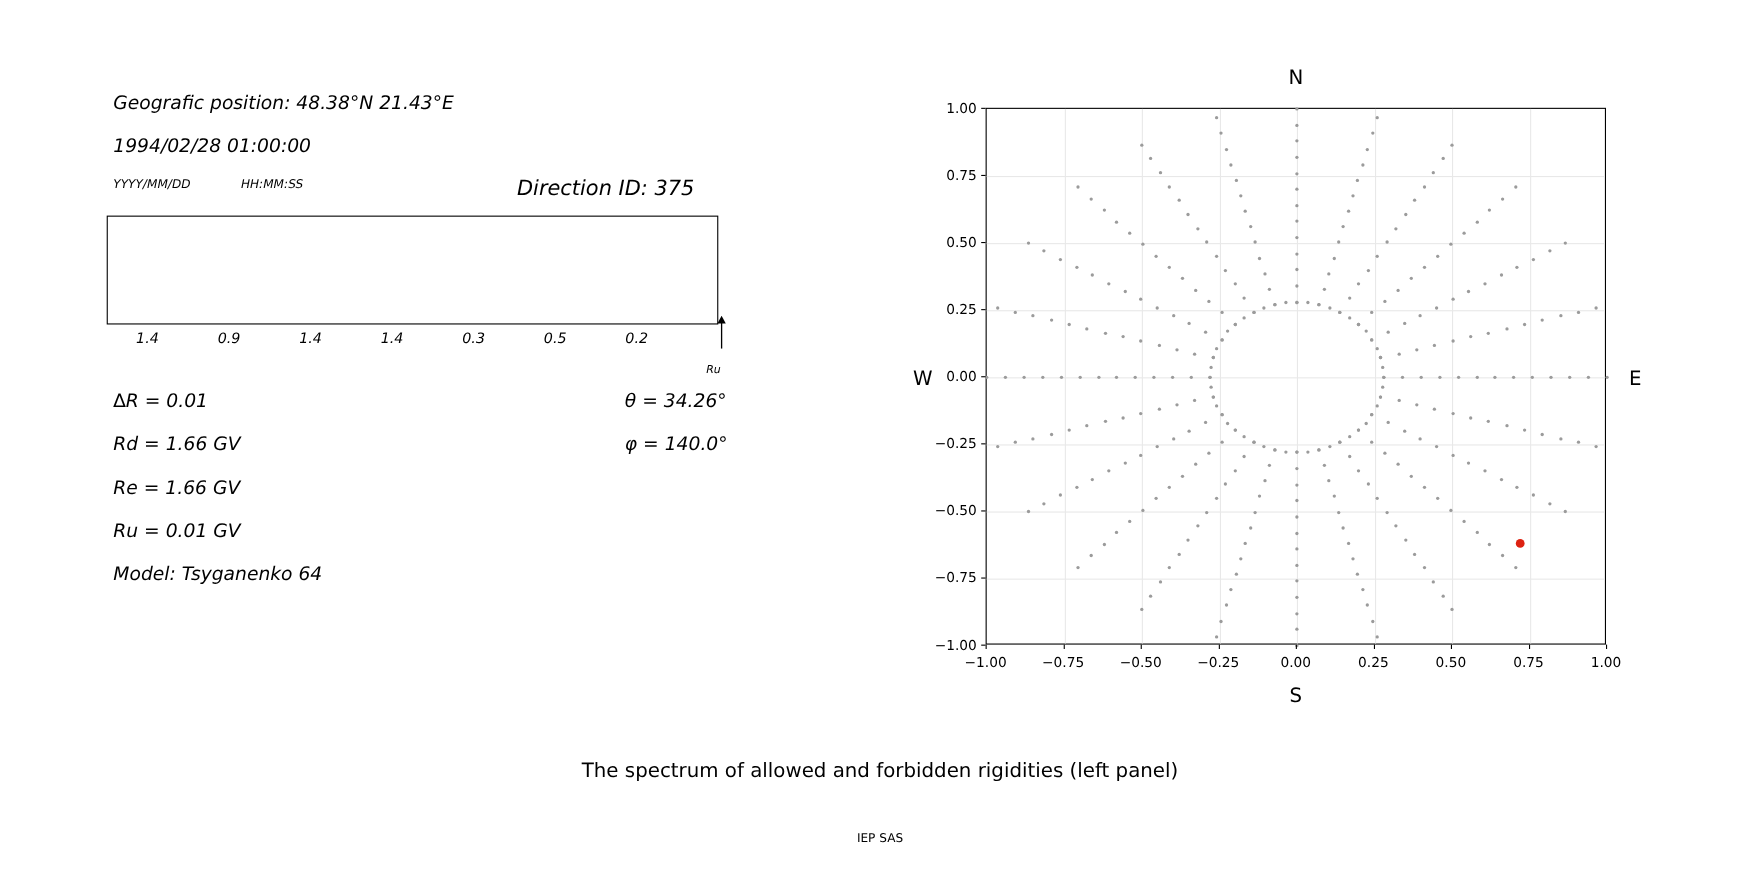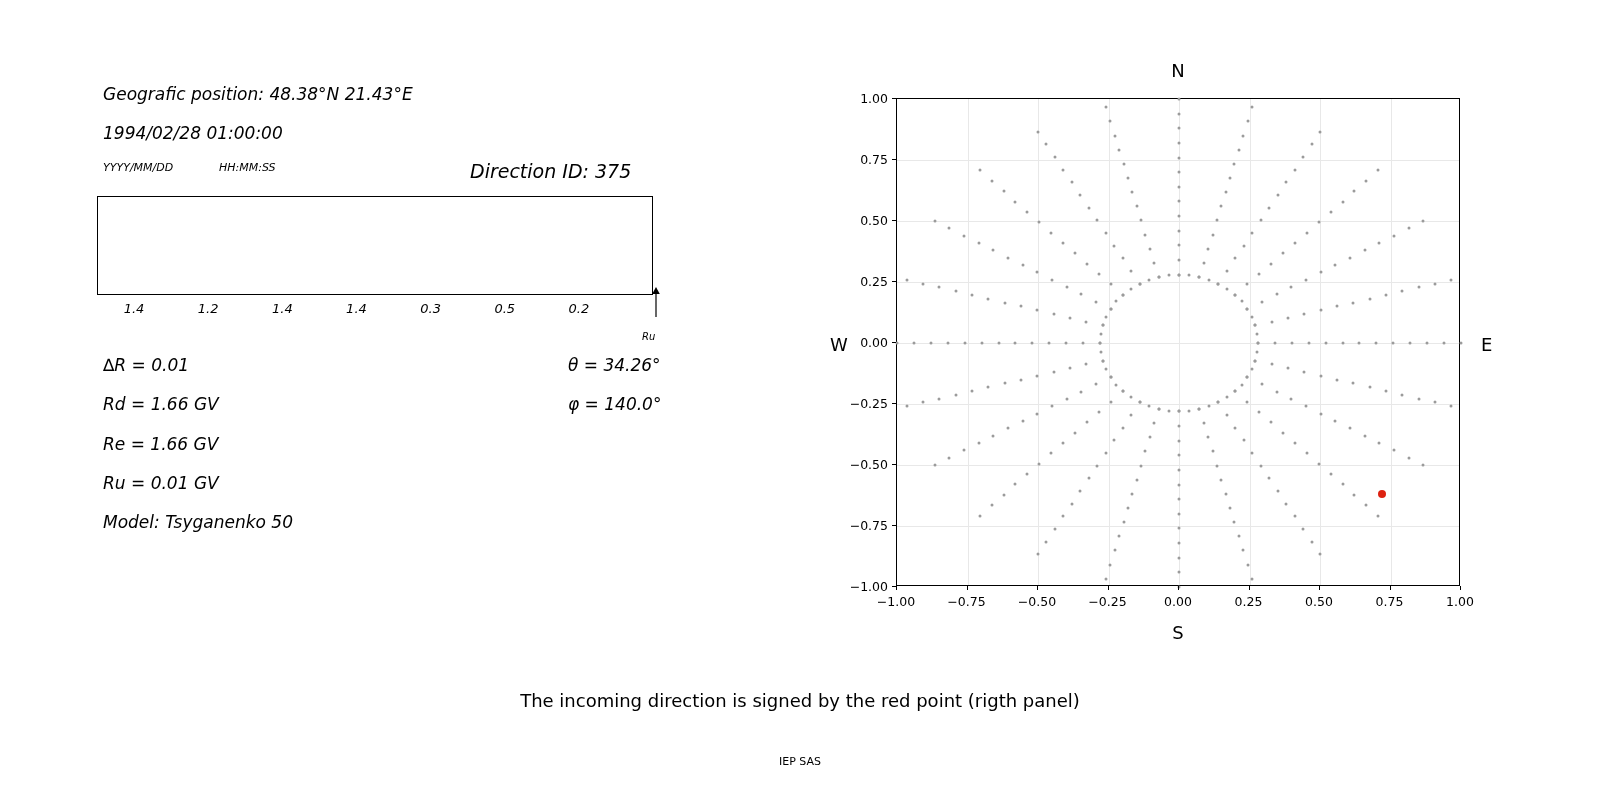"1.2" div.tick-label { text: 1.2 -> 0.9 }
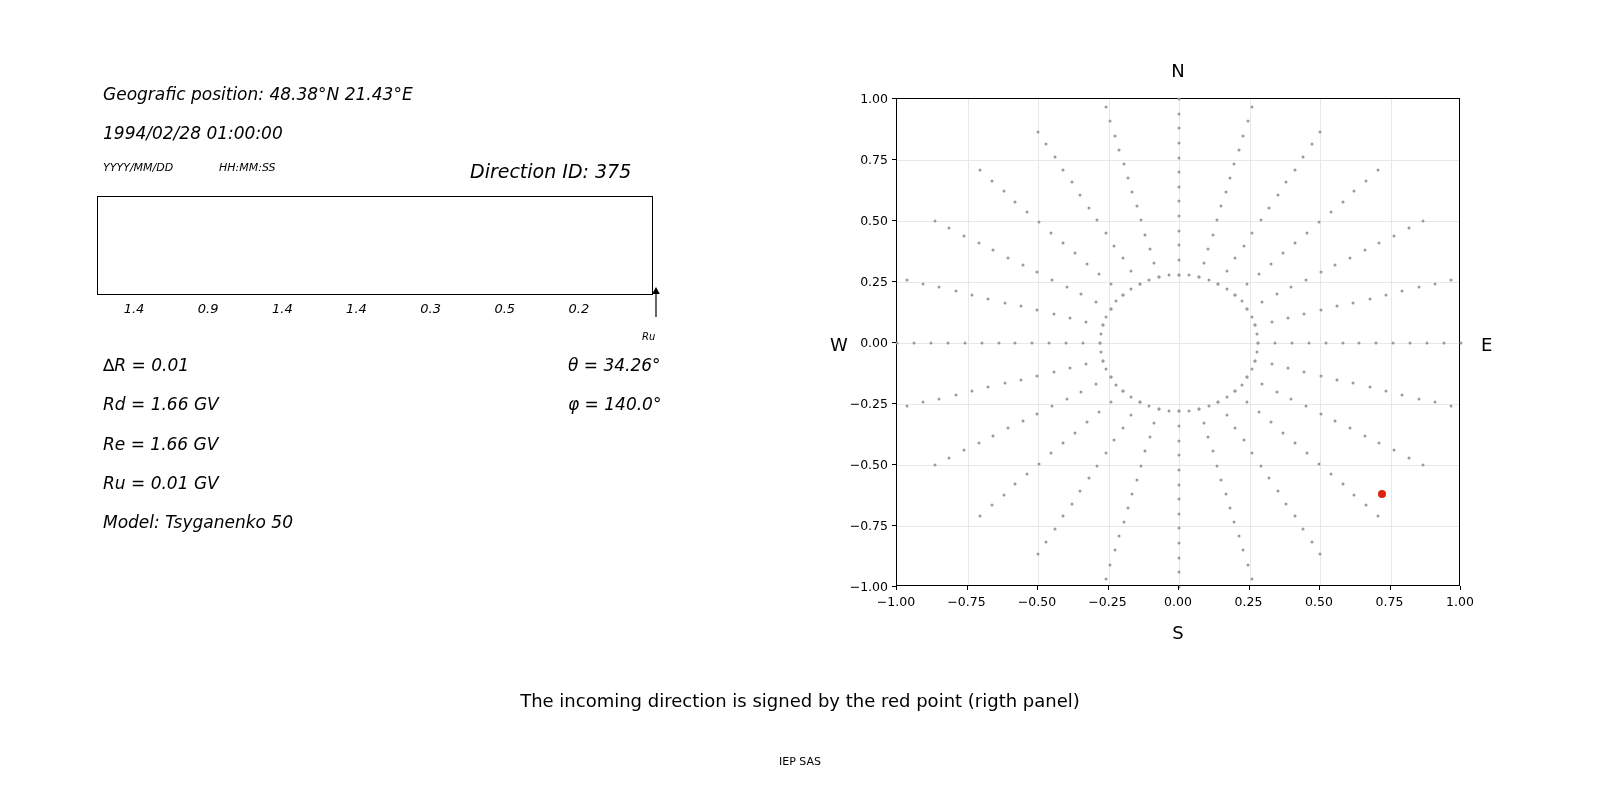"Model: Tsyganenko 50" div.txt { text: 50 -> 64 }
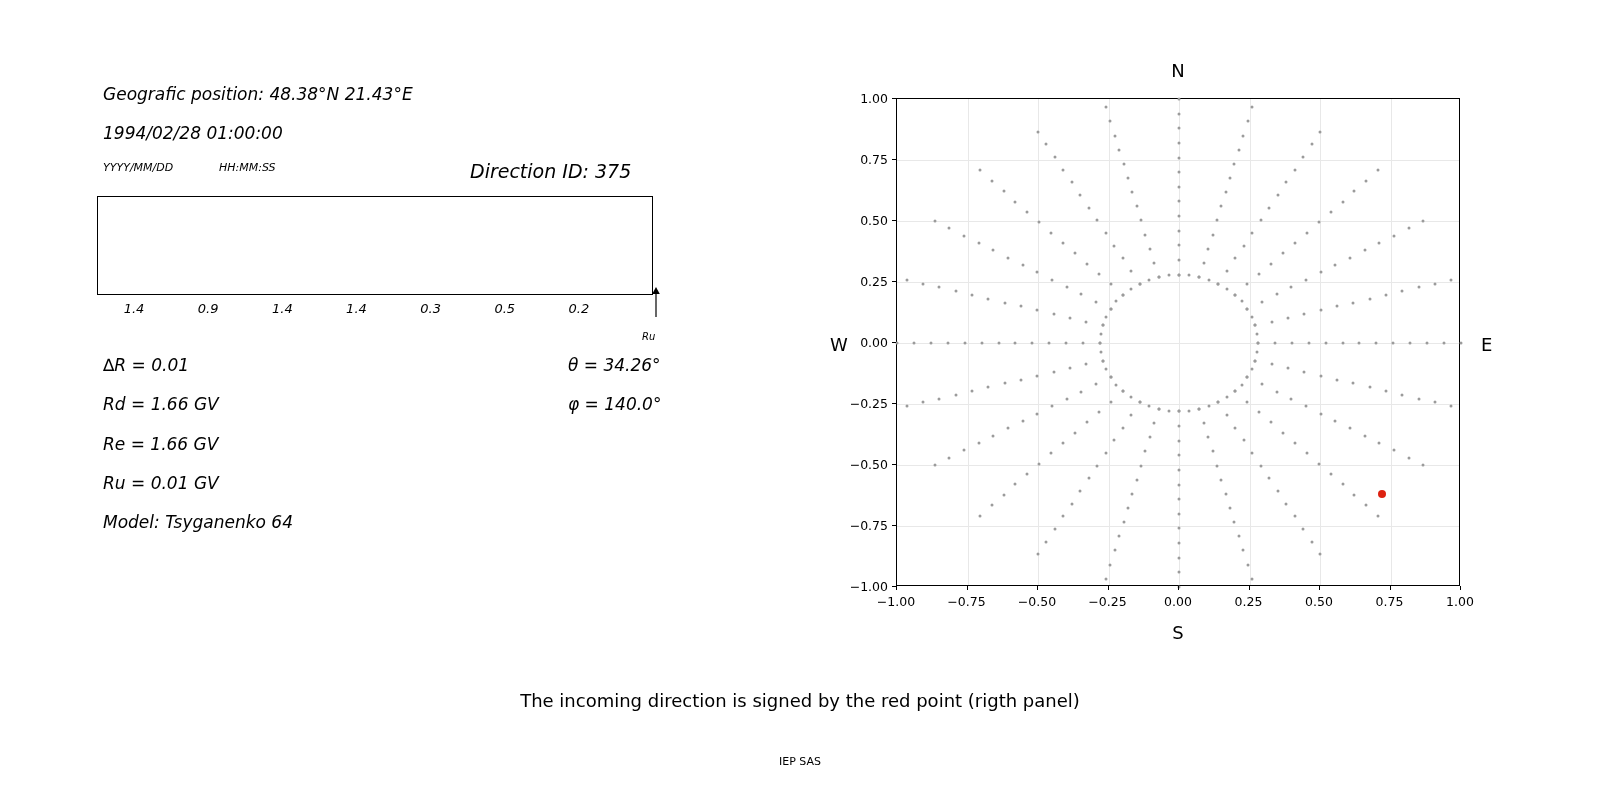"The spectrum of allowed and" div.cap-line { html: none -> <div>The spectrum of allowed and forbidden rigidities (left panel)</div> }
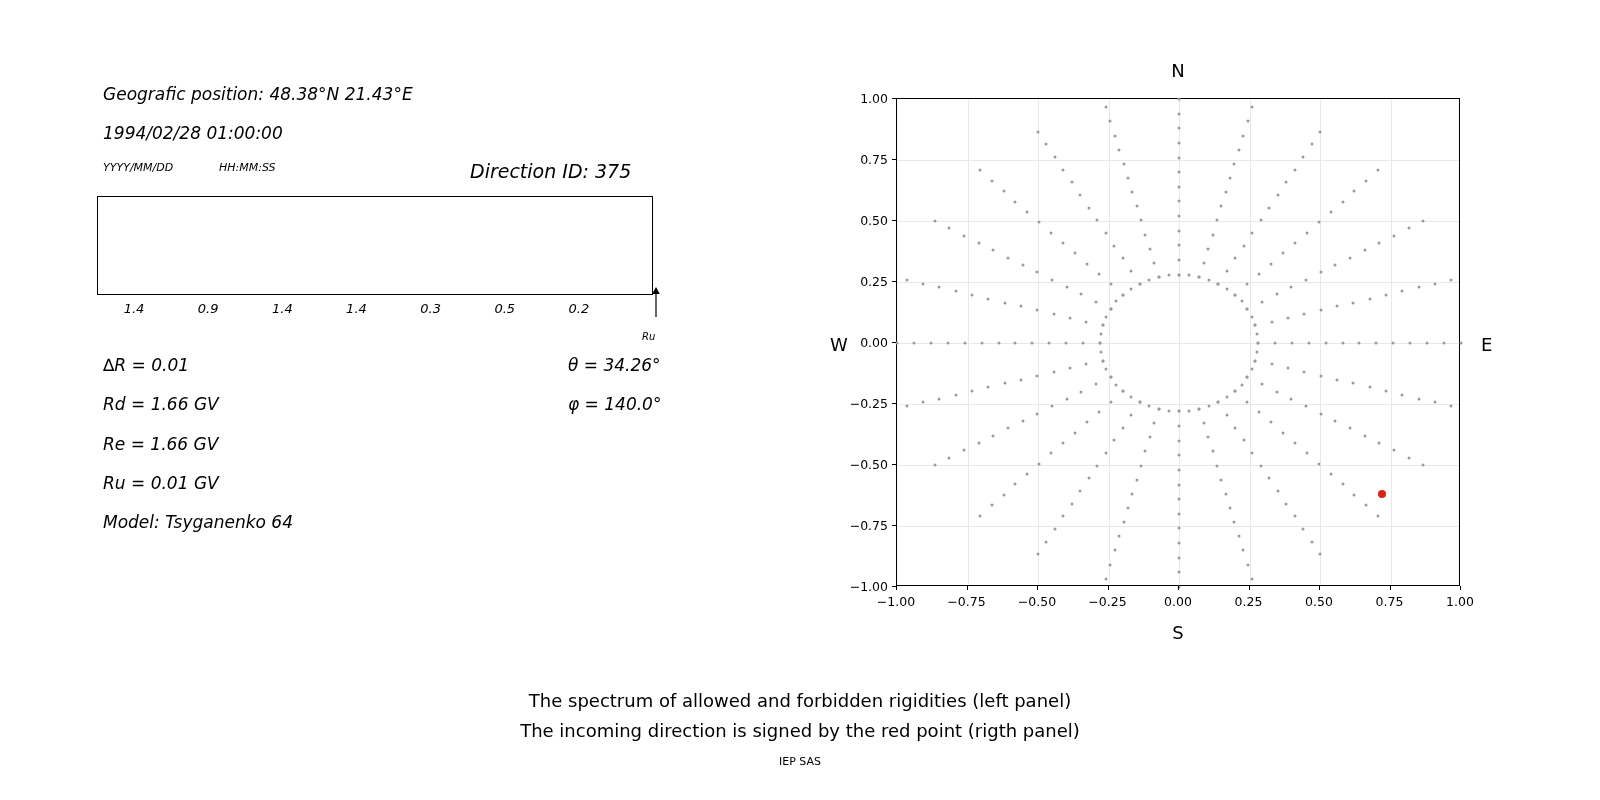"The incoming direction is signed" div.cap-line { html: <div>The incoming direction is signed by the red point (rigth panel)</div> -> none }
